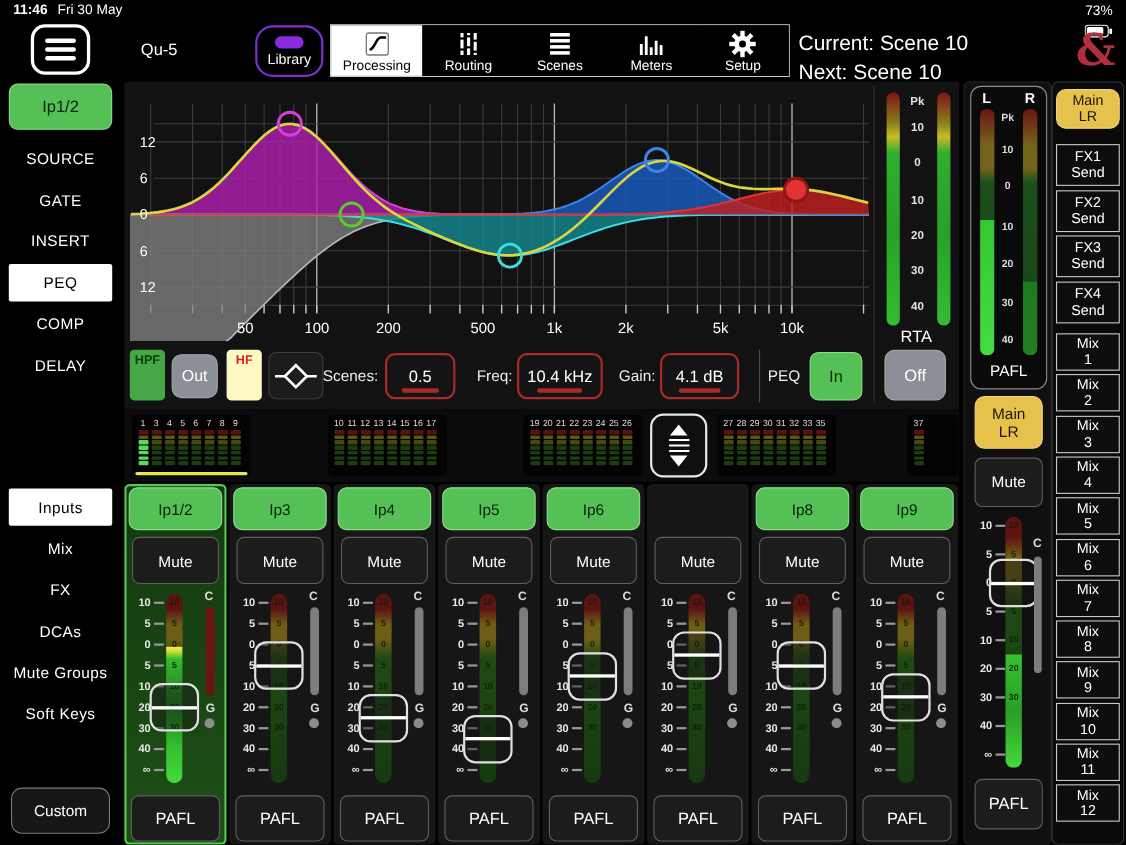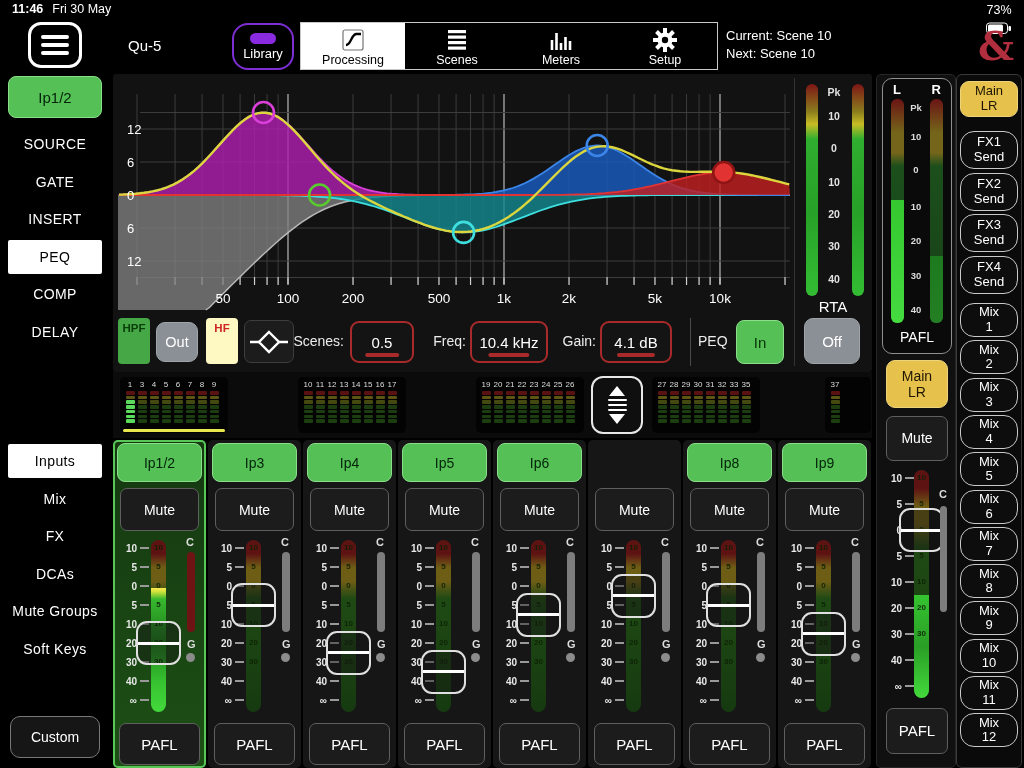"Current: Scene 10" #sceneInfo { font-size: 13px -> 19px }
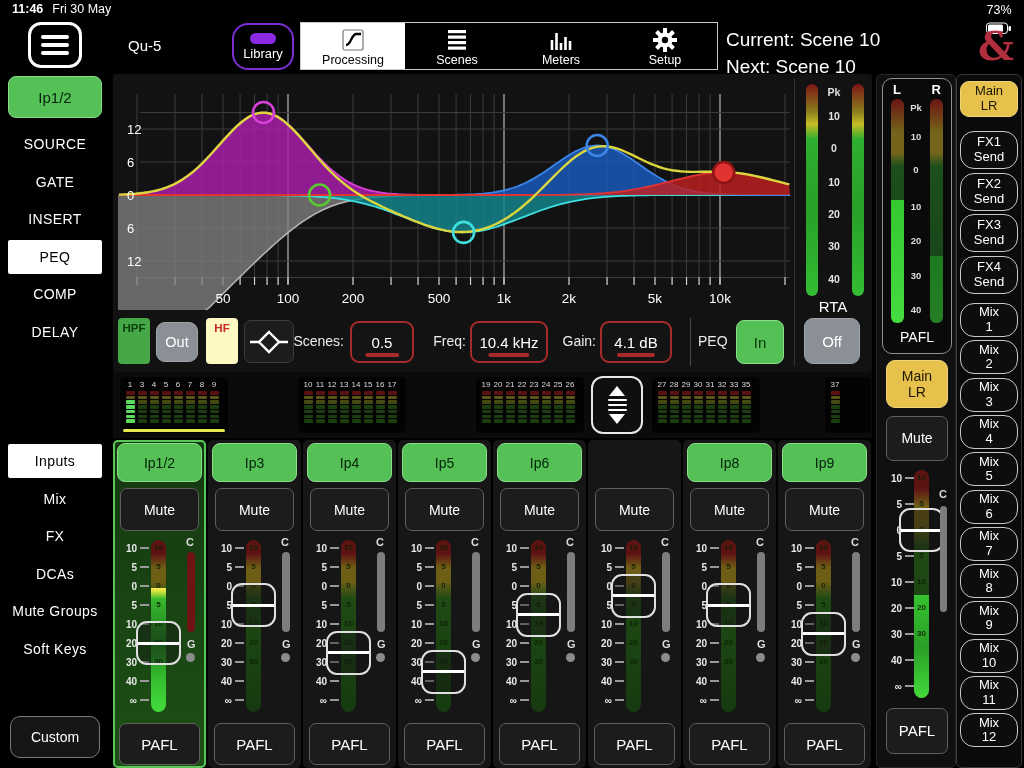"Routing" button.tab { html: none -> <button> <span> <svg> <rect></rect> <rect></rect> <rect></rect> <rect></rect> <rect></rect> <rect></rect> <rect></rect> <rect></rect> <rect></rect> </svg> </span> <span>Routing</span> </button> }
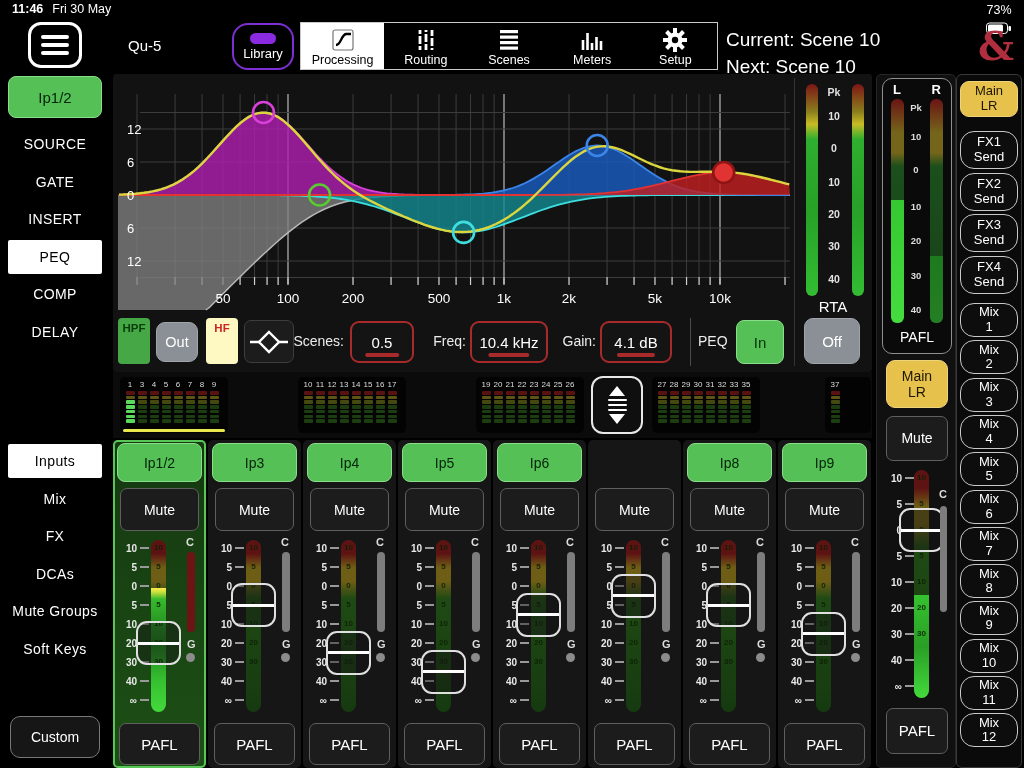"FX1" .railbtn.plain { border-radius: 14px -> 0 }
